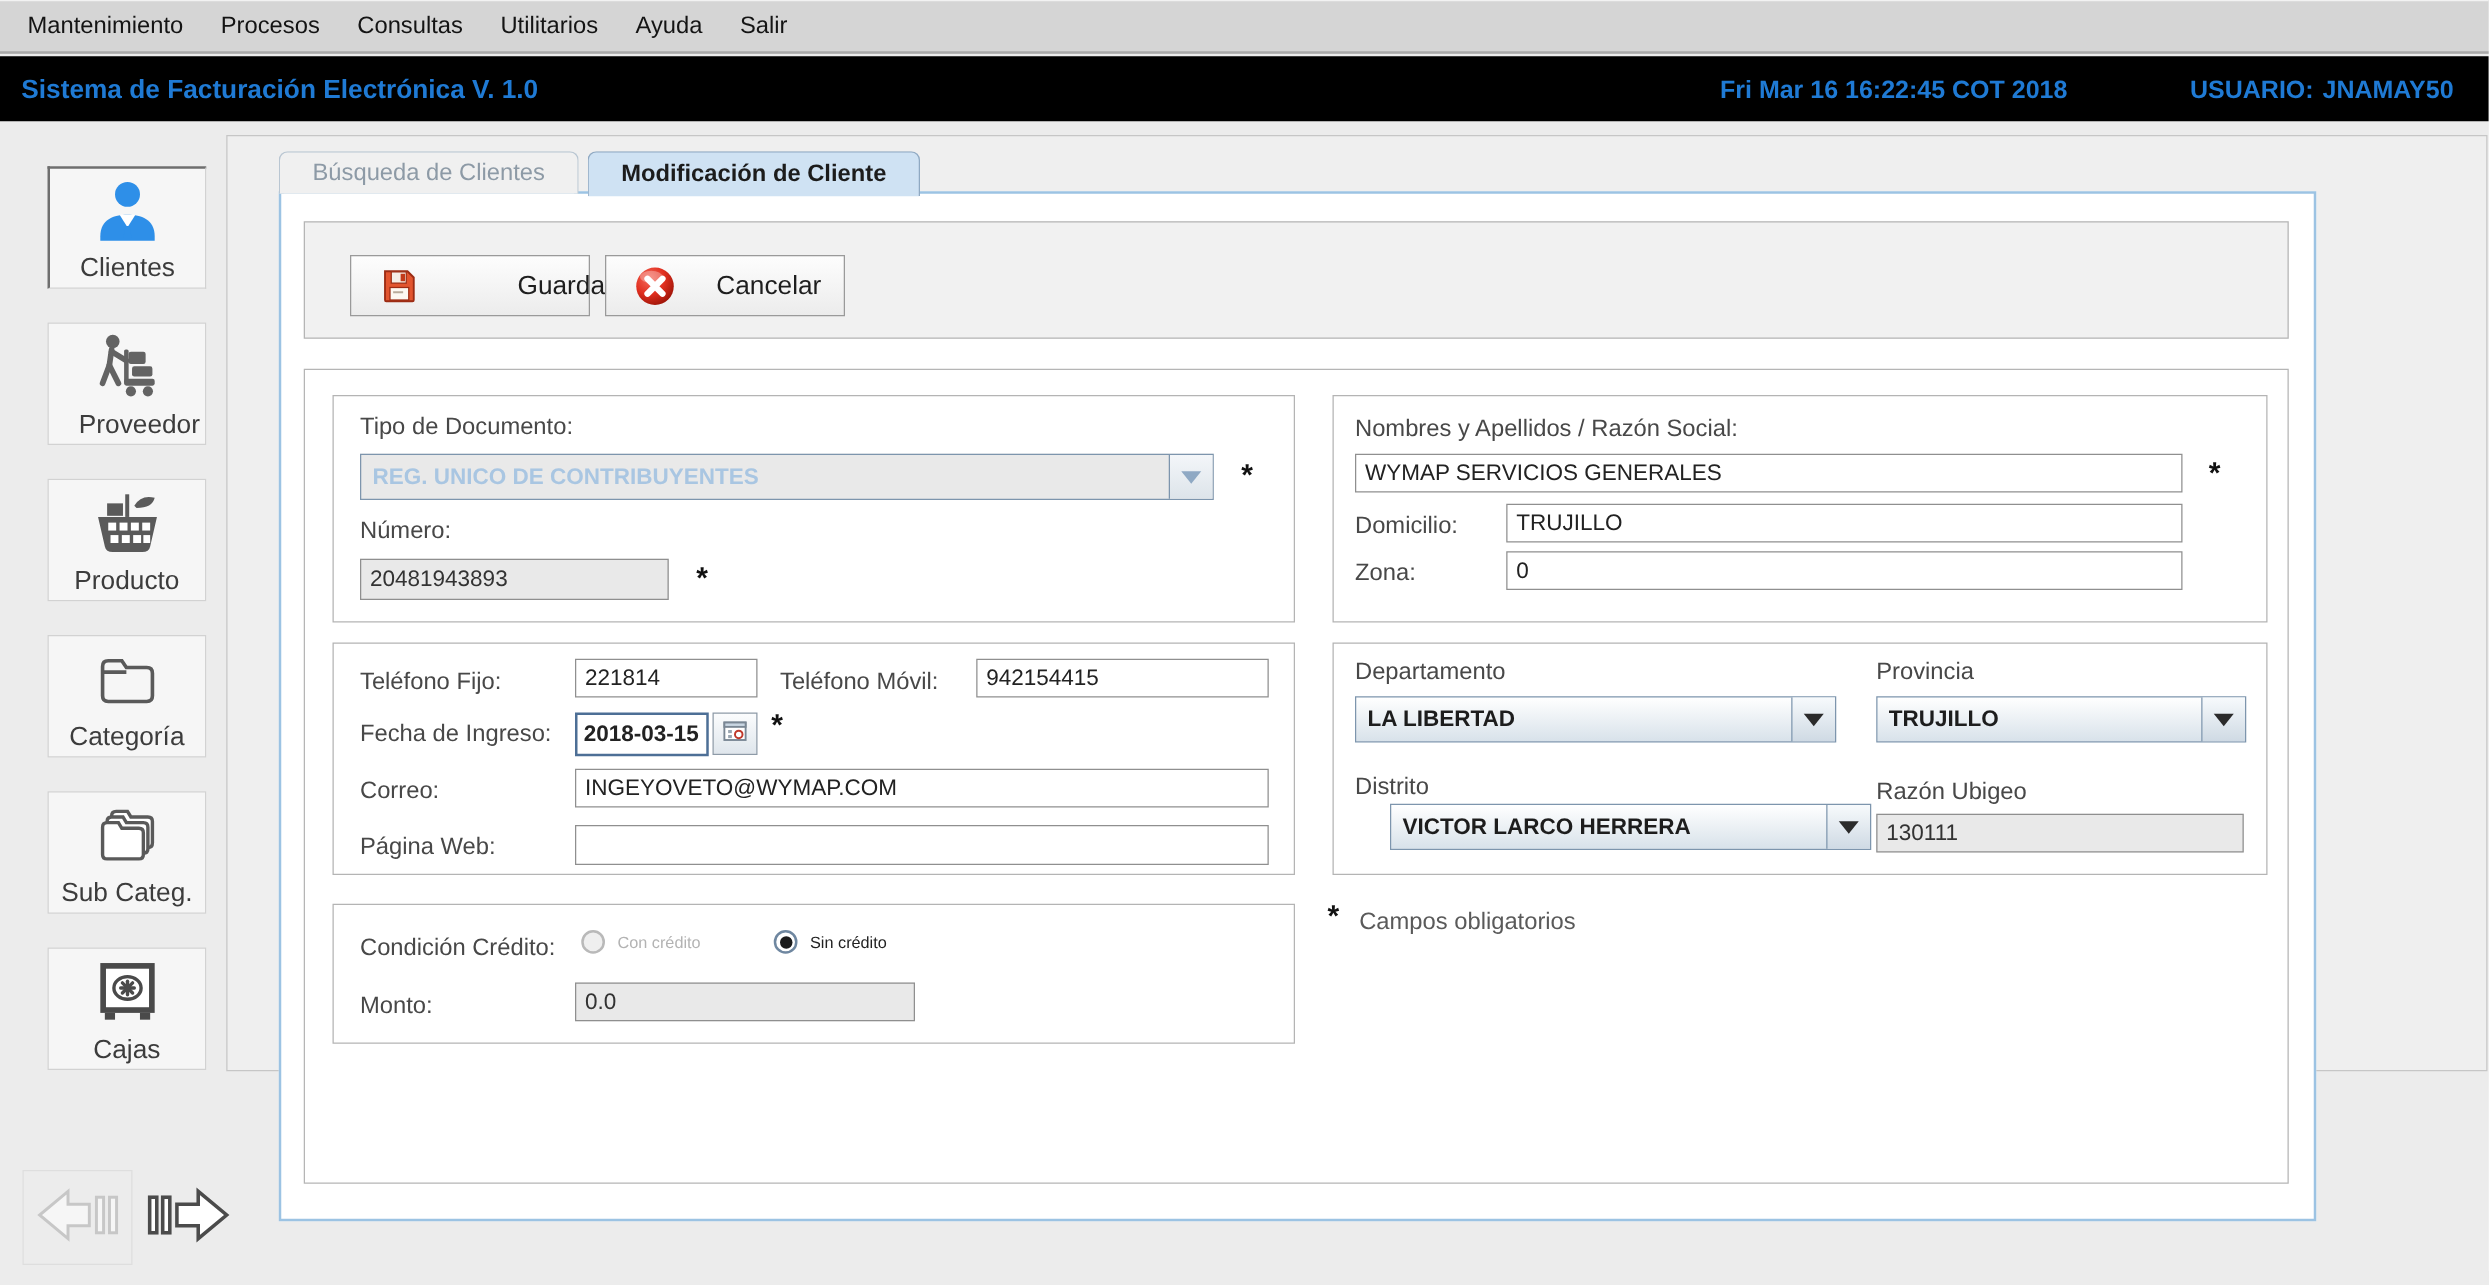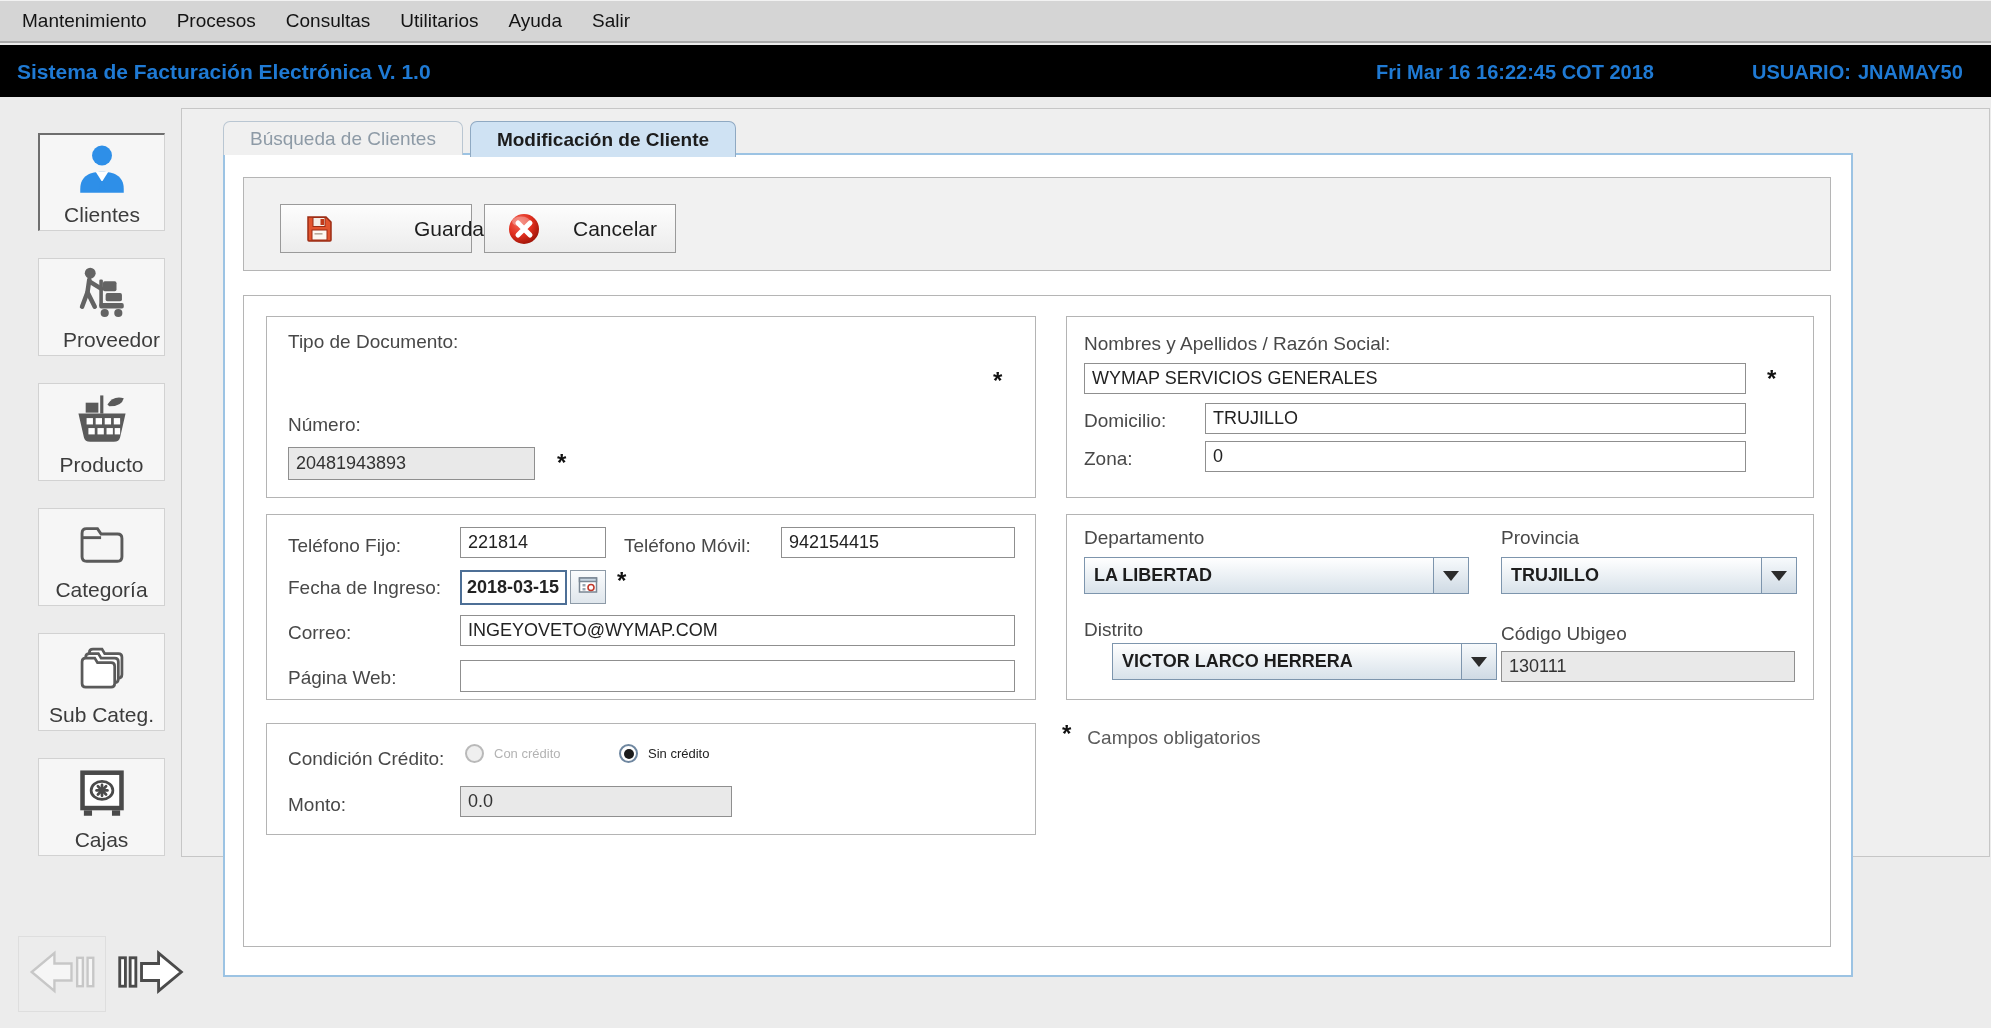"REG. UNICO DE CONTRIBUYENTES" div.combo { html: none -> <div> <span>REG. UNICO DE CONTRIBUYENTES</span> <span> <span></span> </span> </div> }
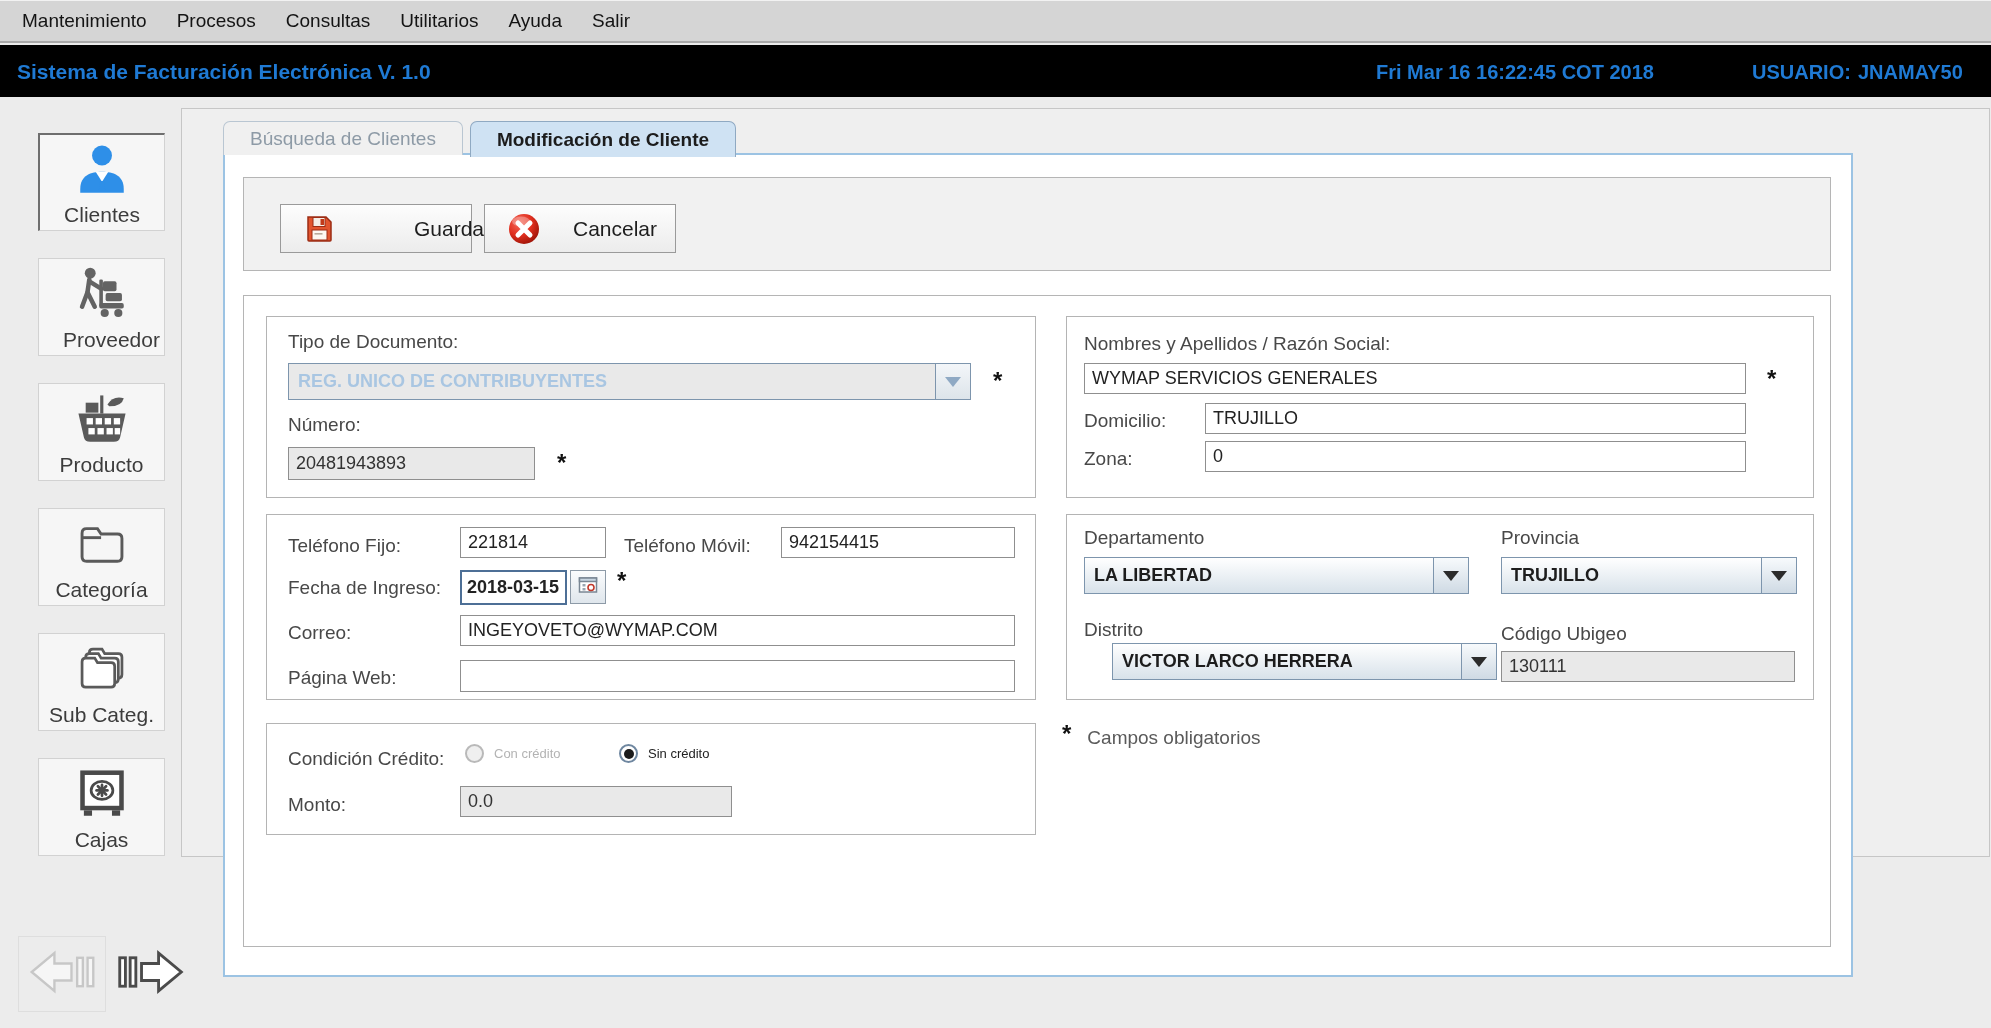"Código Ubigeo" span.flabel { text: Código -> Razón }
